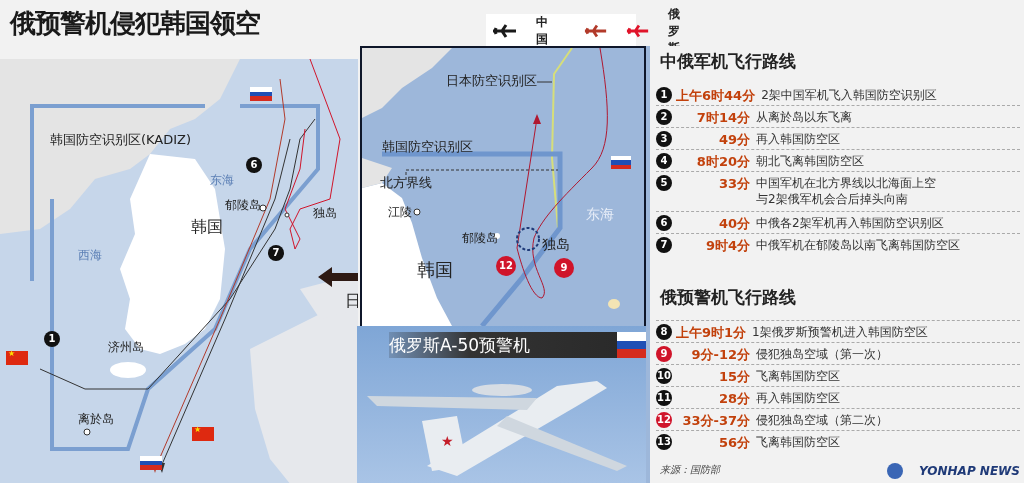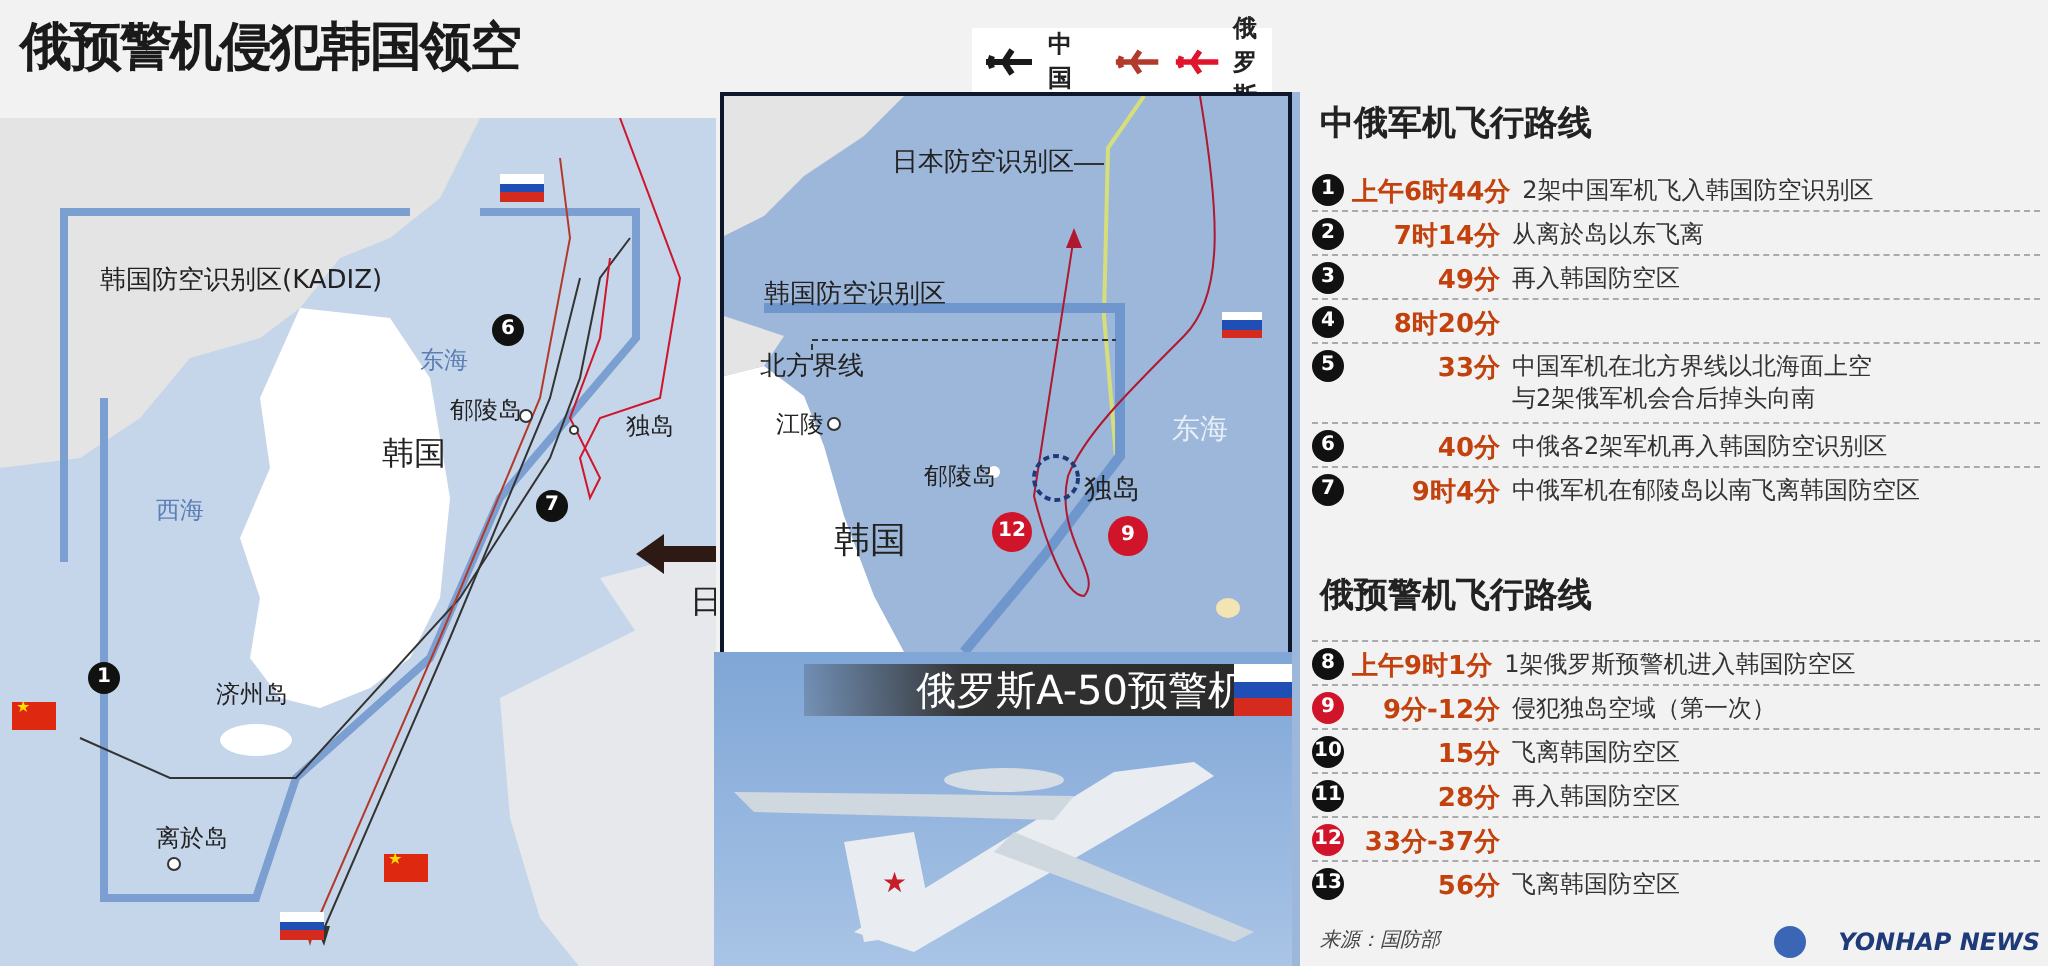"中国" .legend { gap: 6px -> 18px }
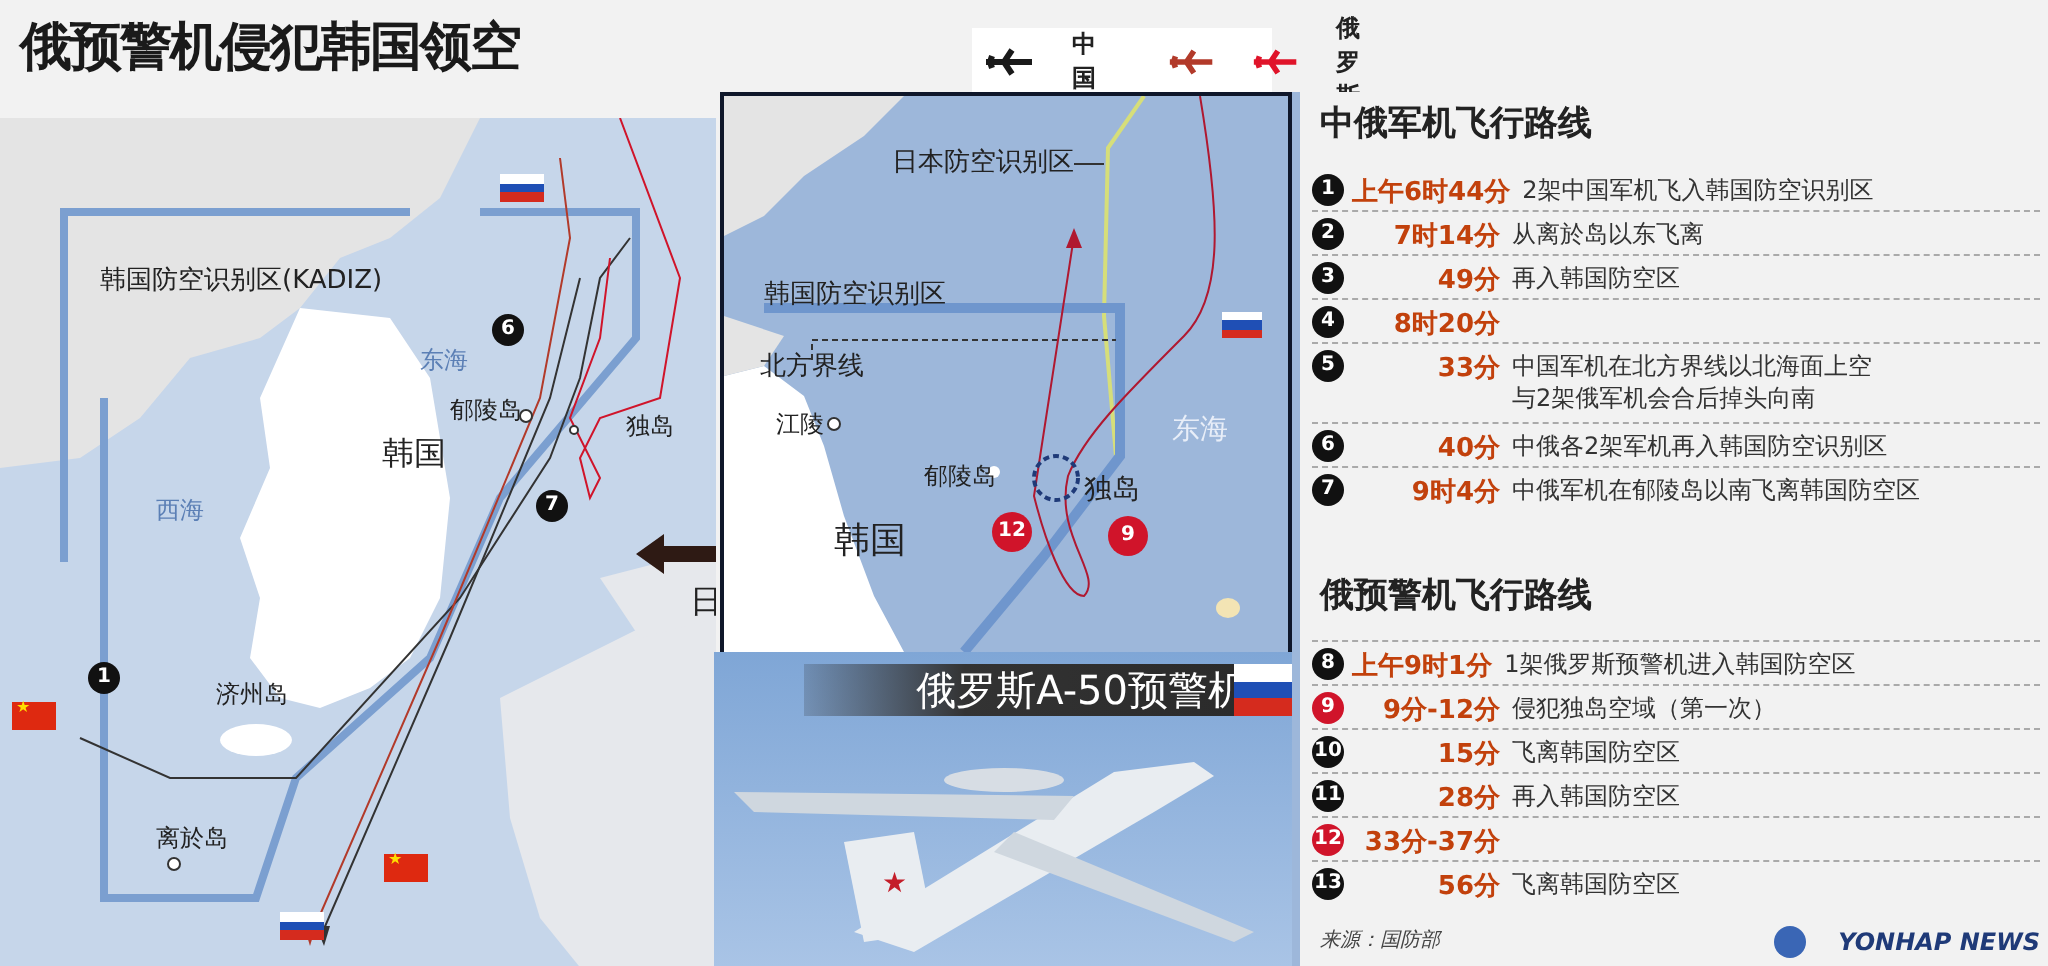"朝北飞离韩国防空区" span.desc { html: none -> <span>朝北飞离韩国防空区</span> }
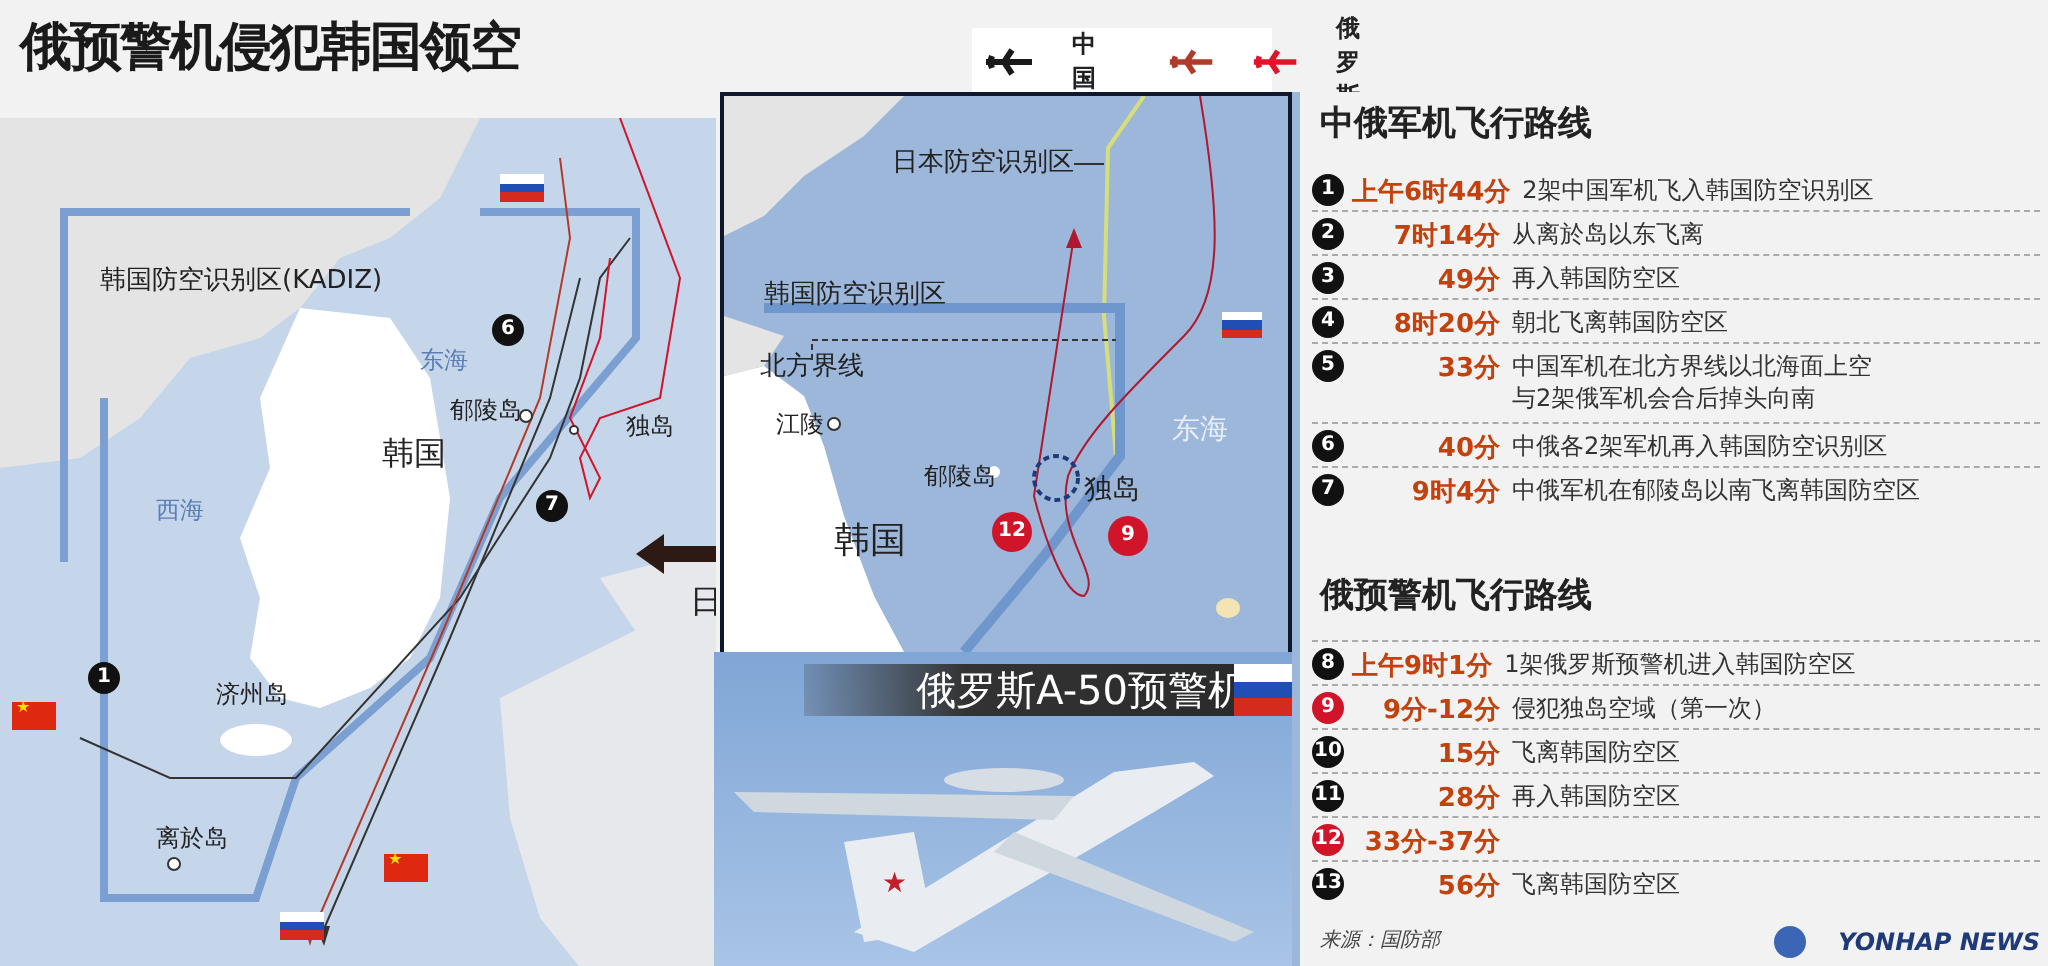"俄罗斯A-50预警机" .photo-bar { font-size: 20px -> 17px; left: 45px -> 32px; text-align: right -> none }
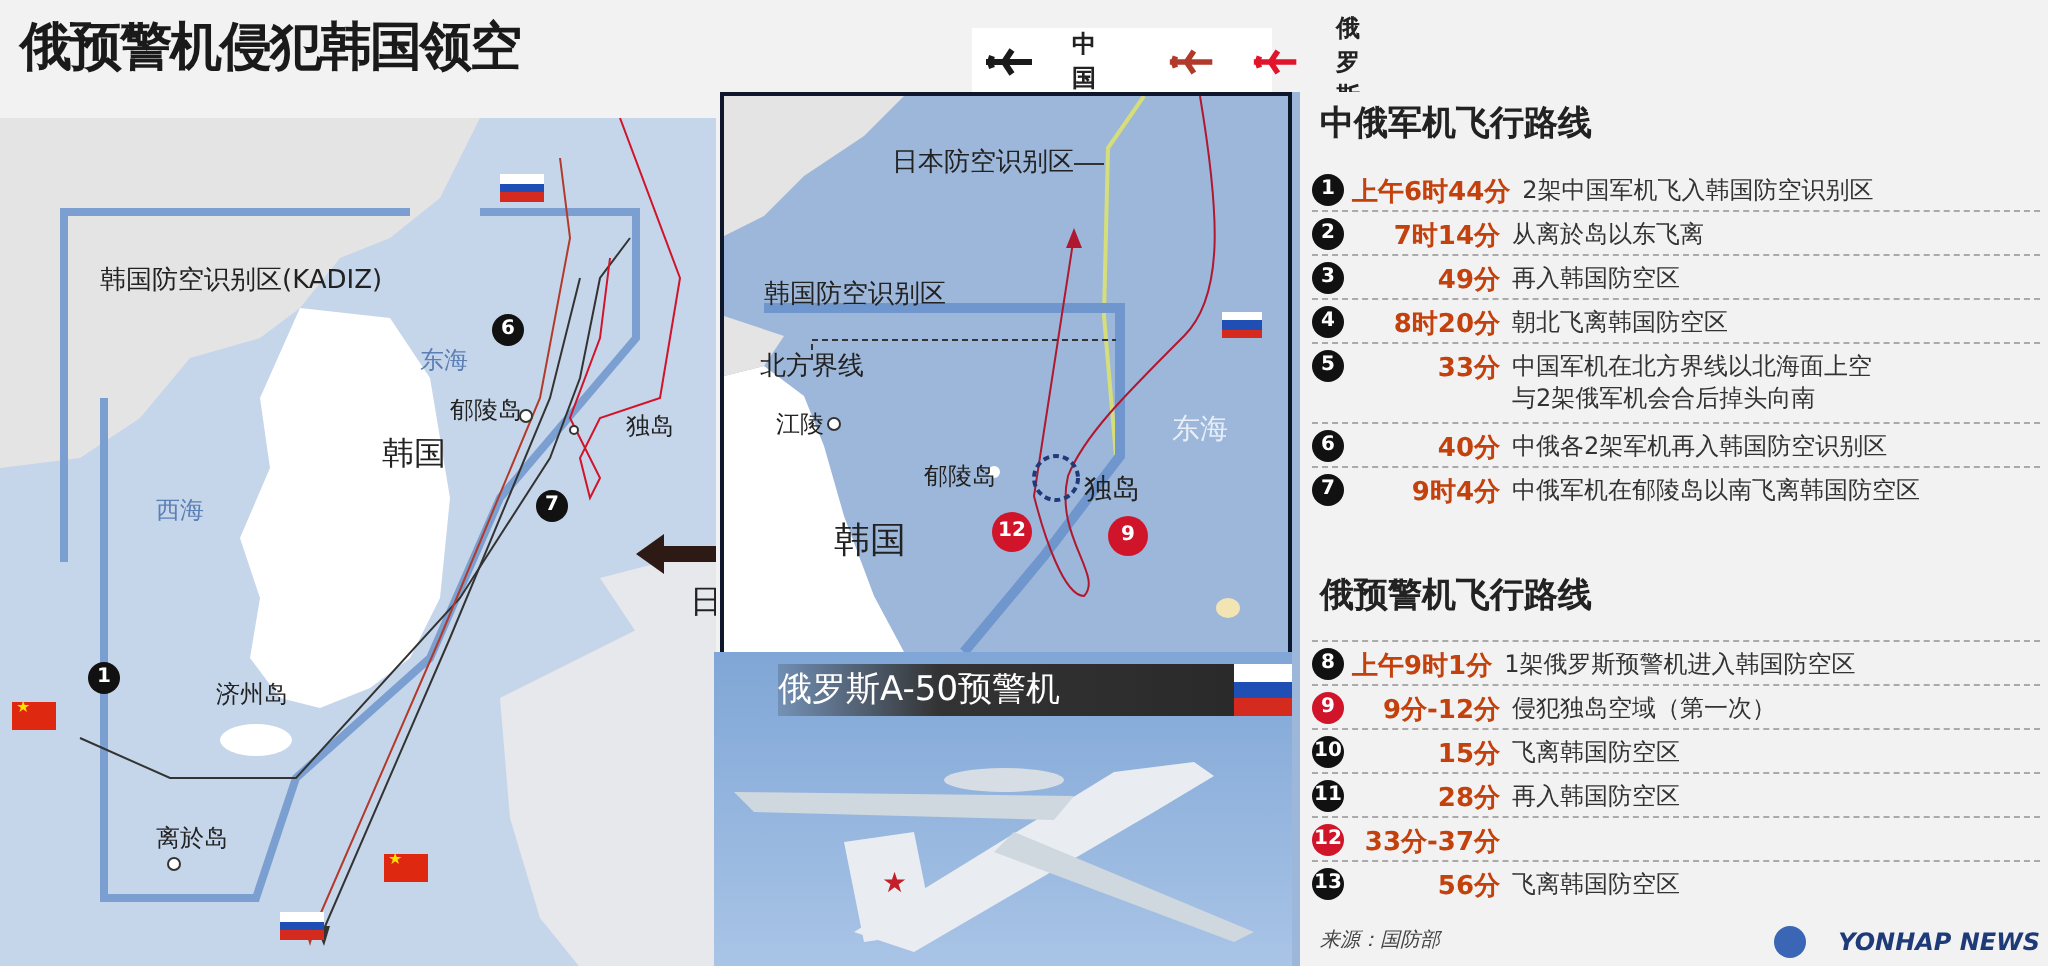"侵犯独岛空域（第二次）" span.desc { html: none -> <span>侵犯独岛空域（第二次）</span> }
